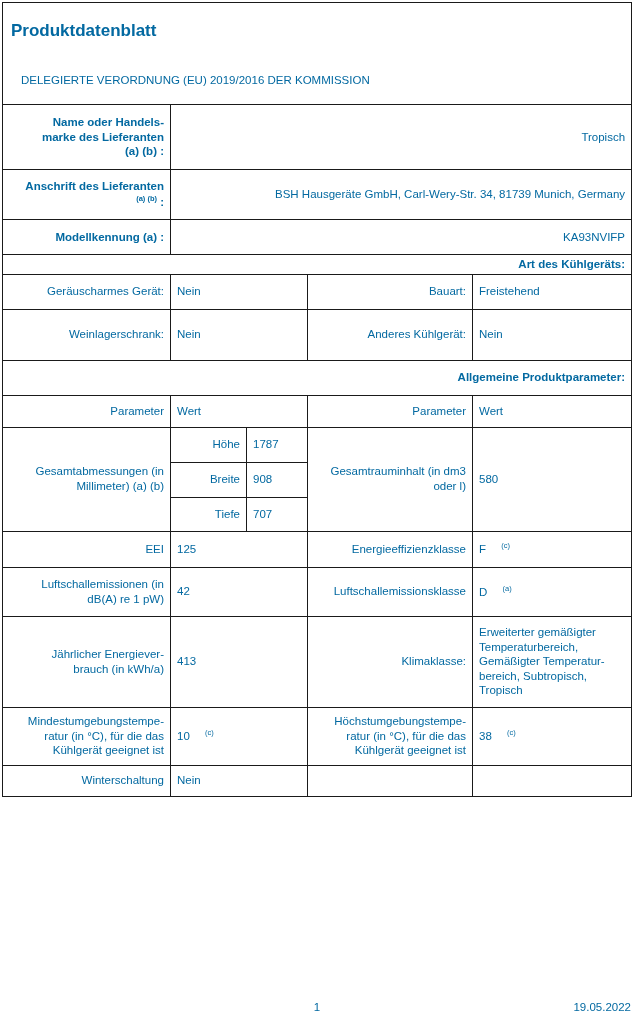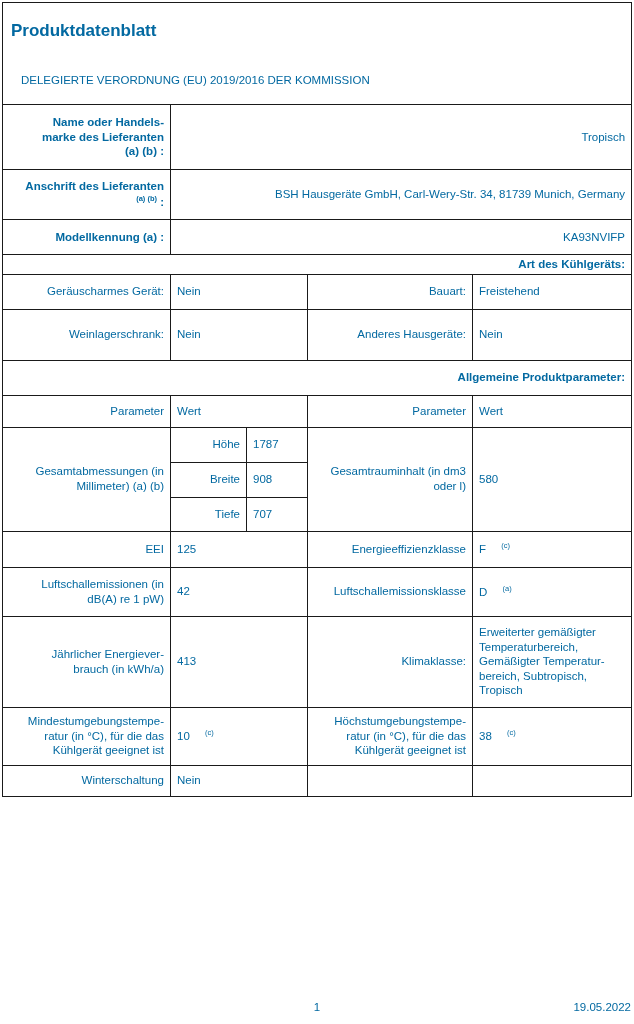"Anderes Hausgeräte:" td.label { text: Hausgeräte -> Kühlgerät }
